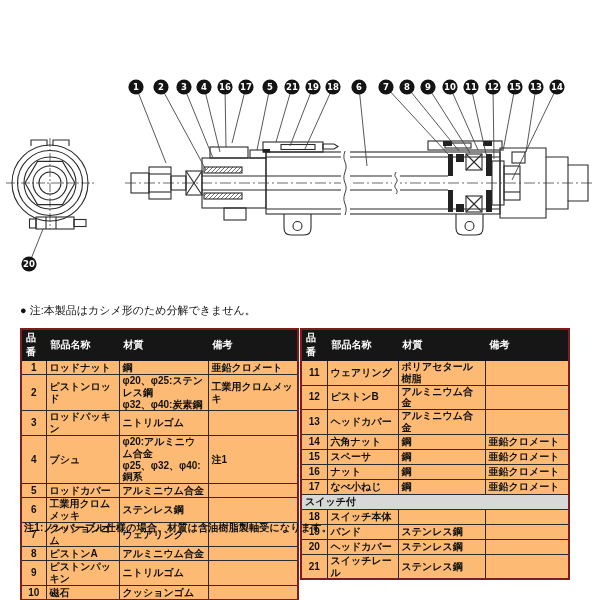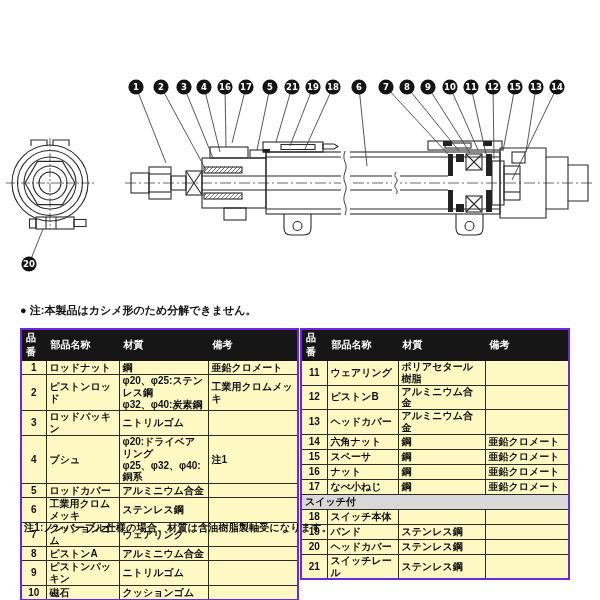"● 注:本製品はカシメ形のため分解できません。" .note-top { font-weight: bold -> normal }
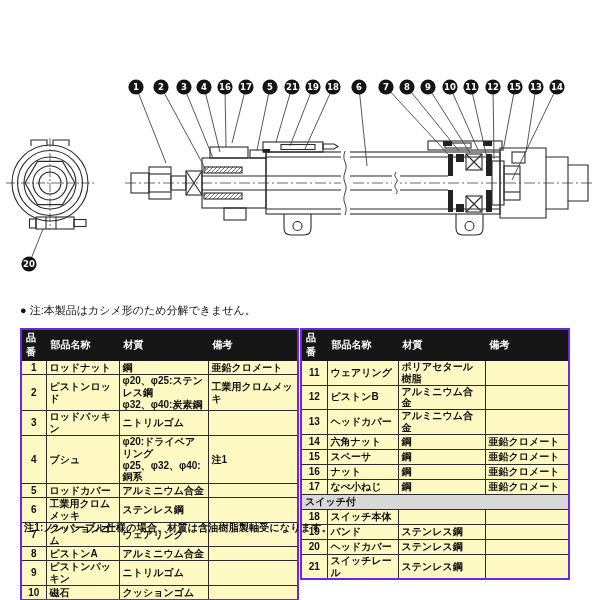"品番" table.parts { background: #fef9c3 -> #fdba74; border: 2px solid #6d28d9 -> 2px solid #7f1d1d }
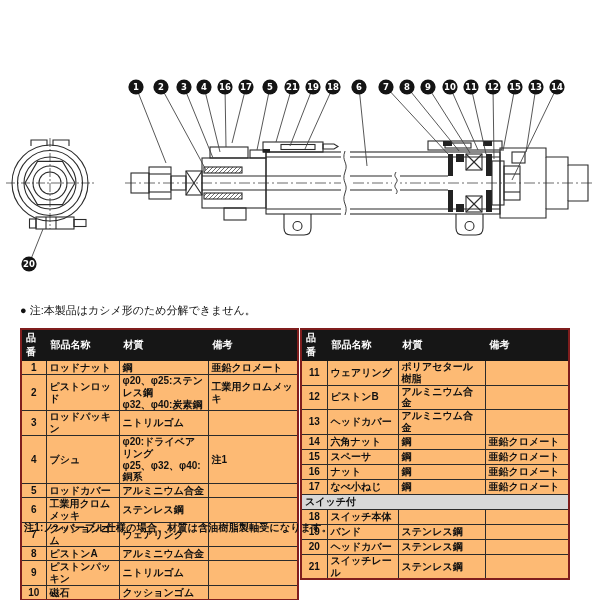"φ20:ドライベアリング" td.c2 { text: φ20:ドライベアリング -> φ20:アルミニウム合金 }
